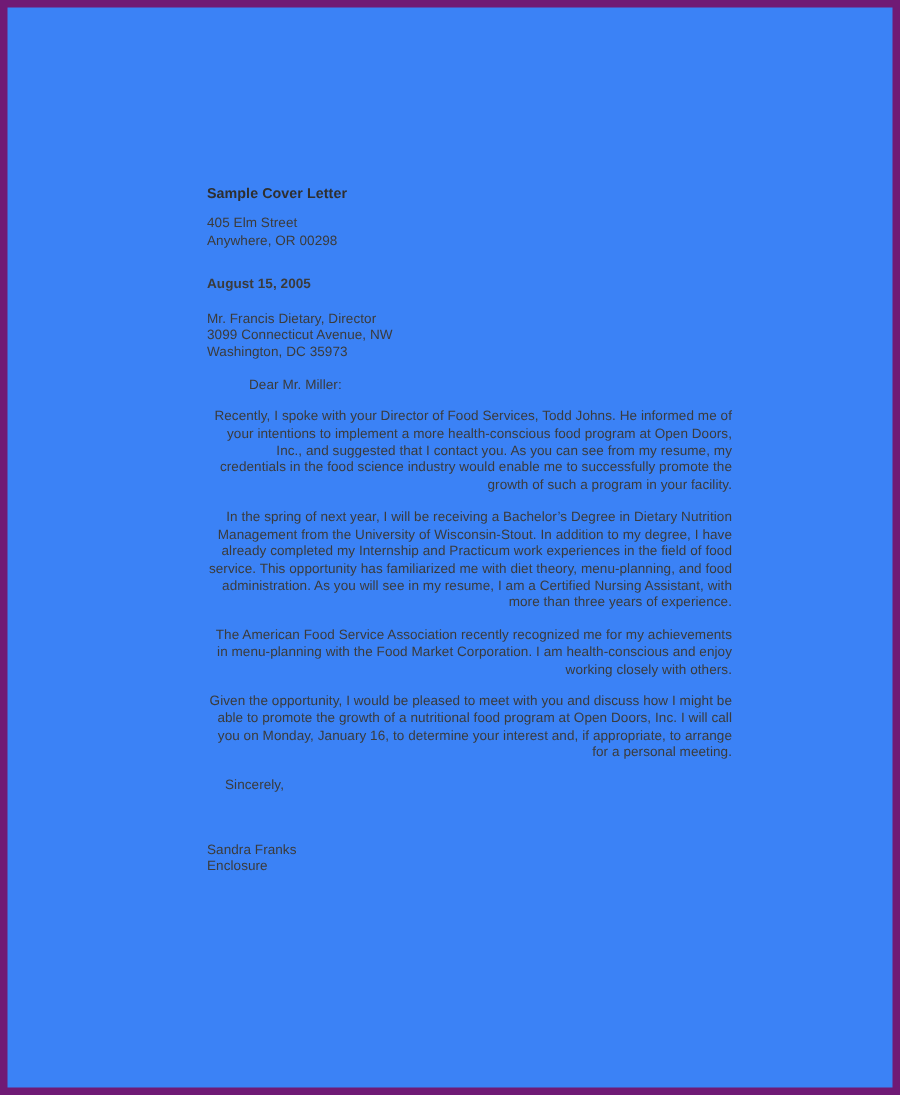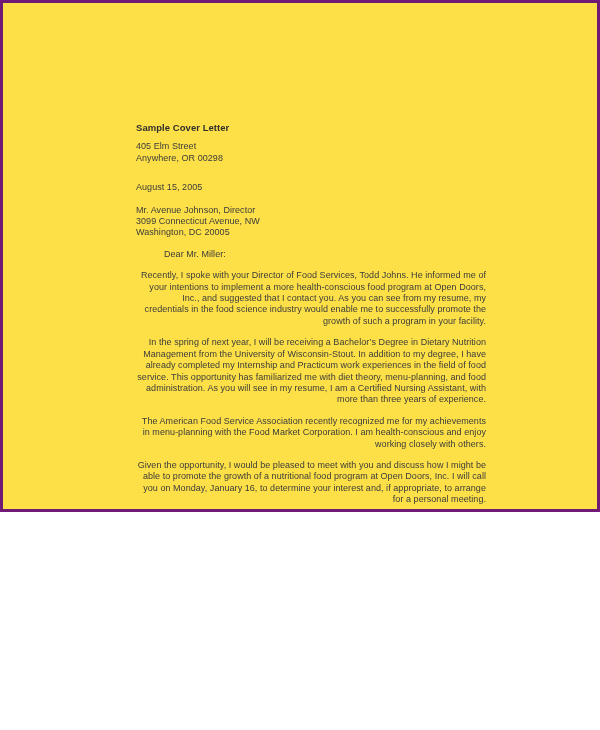"Sample Cover Letter" .page { background: #fde047 -> #3b82f6; border: 3px solid #701a75 -> 5px solid #701a75; height: 512px -> 730px }
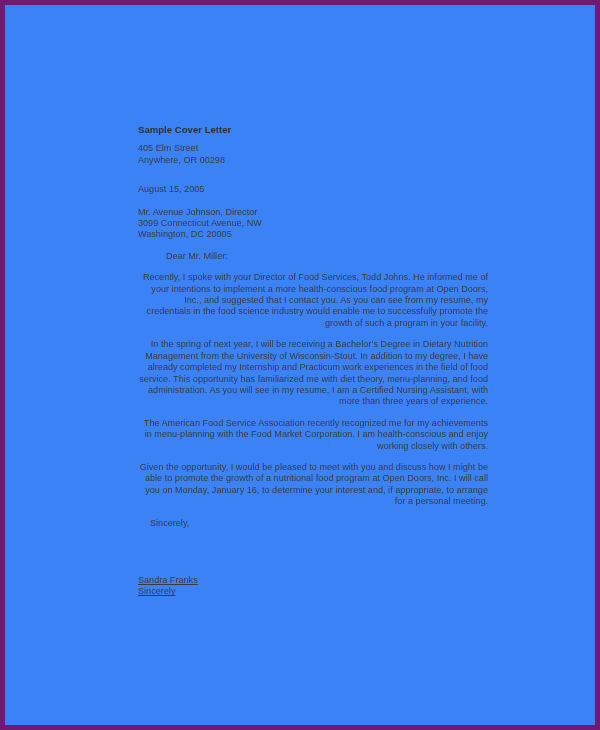"August 15, 2005" .date-line { font-weight: none -> bold }
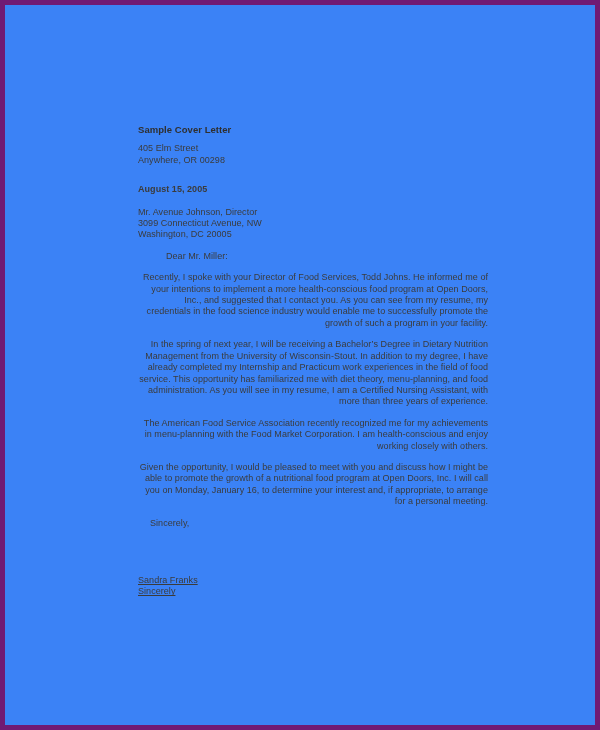"Mr. Avenue Johnson, Director" div { text: Avenue Johnson -> Francis Dietary }
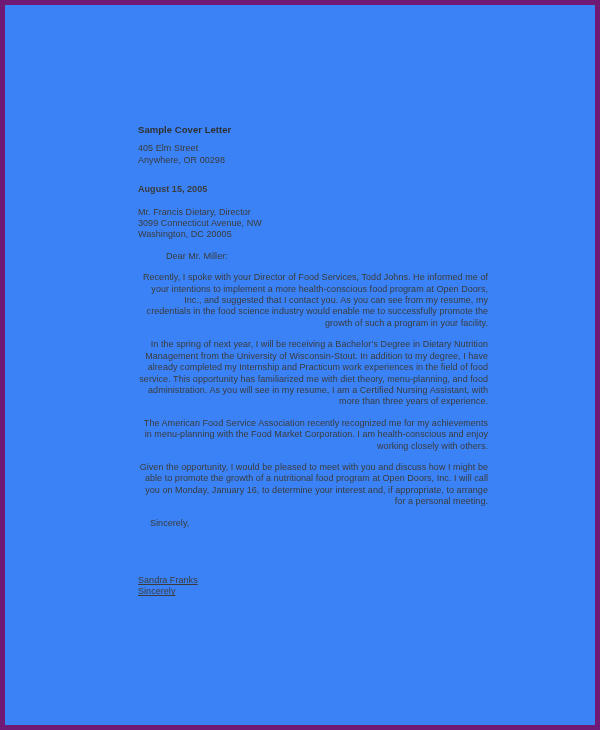"Washington, DC 20005" div { text: 20005 -> 35973 }
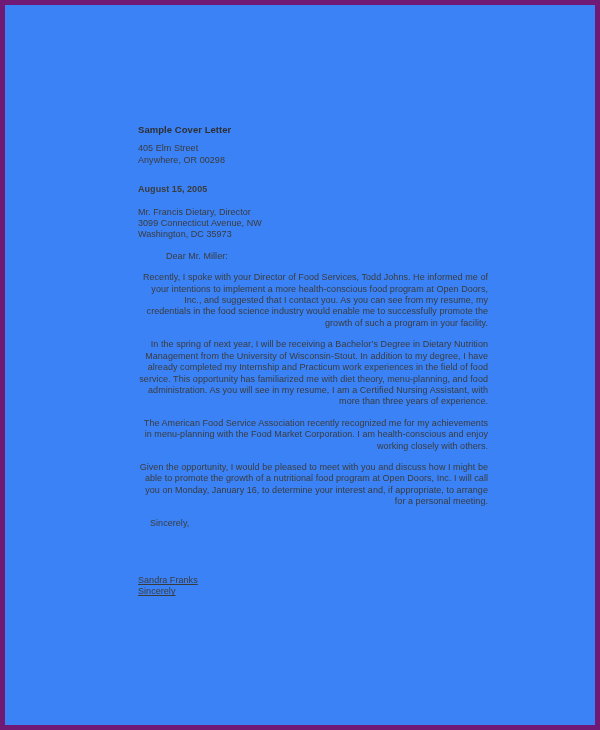"Sandra Franks" .signature-block { margin-top: 46px -> 32px; text-decoration: underline -> none }
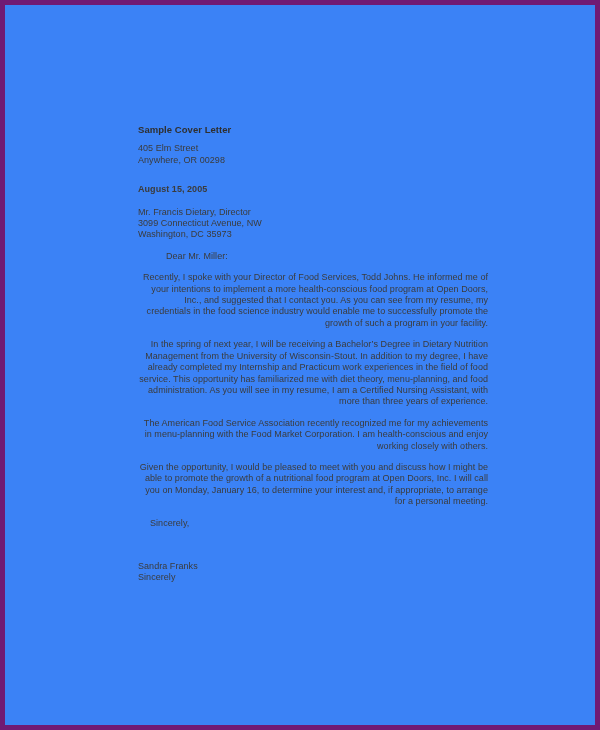"Sincerely" div { text: Sincerely -> Enclosure }
